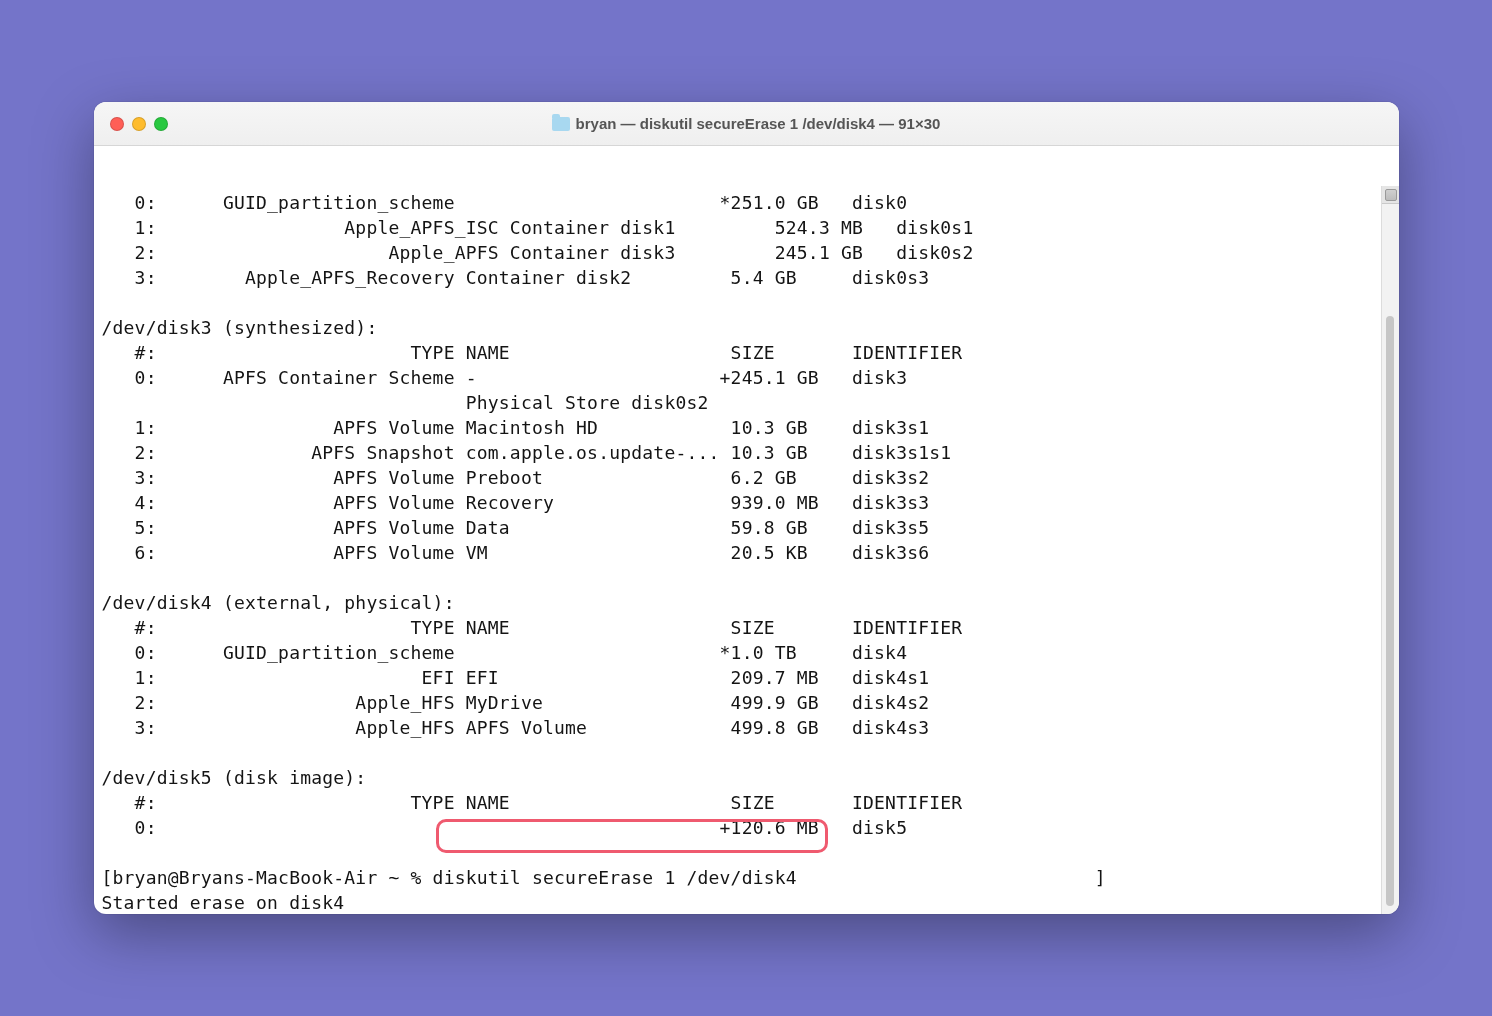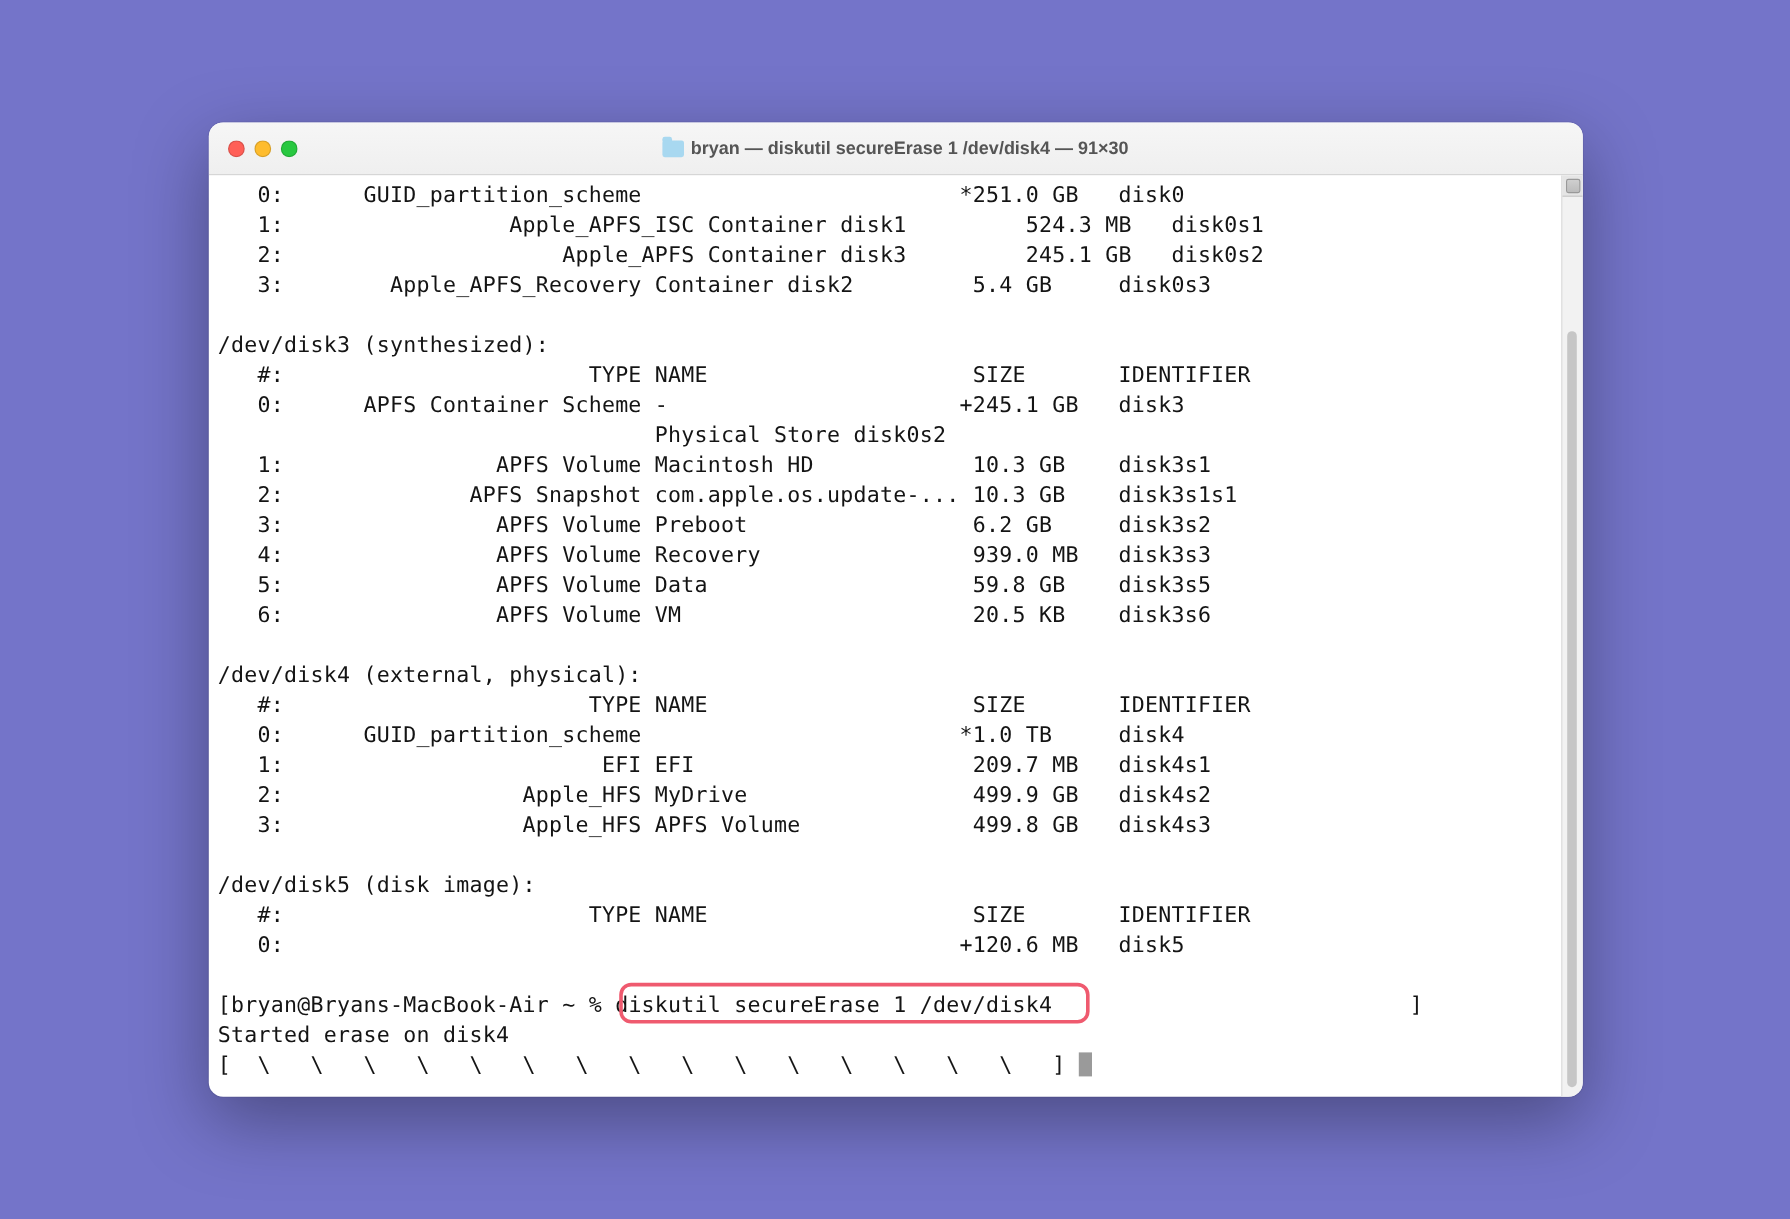"bryan — diskutil secureErase 1" .window { gap: none -> 40px; width: 1145px -> 1305px }
